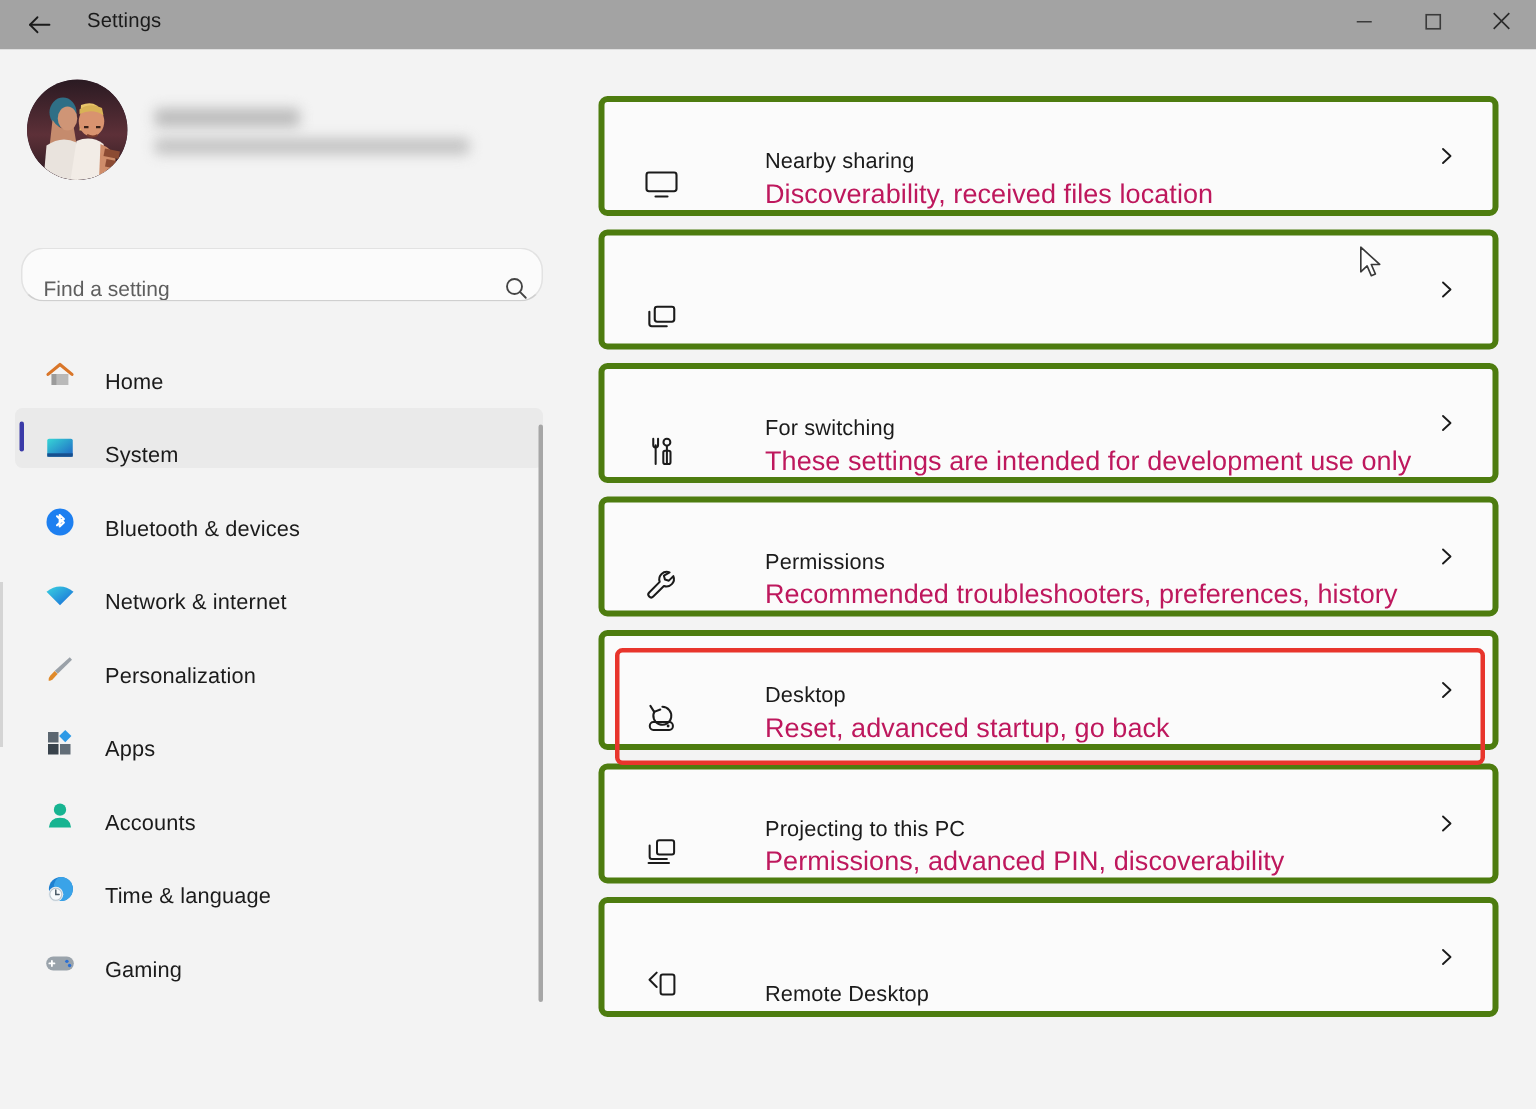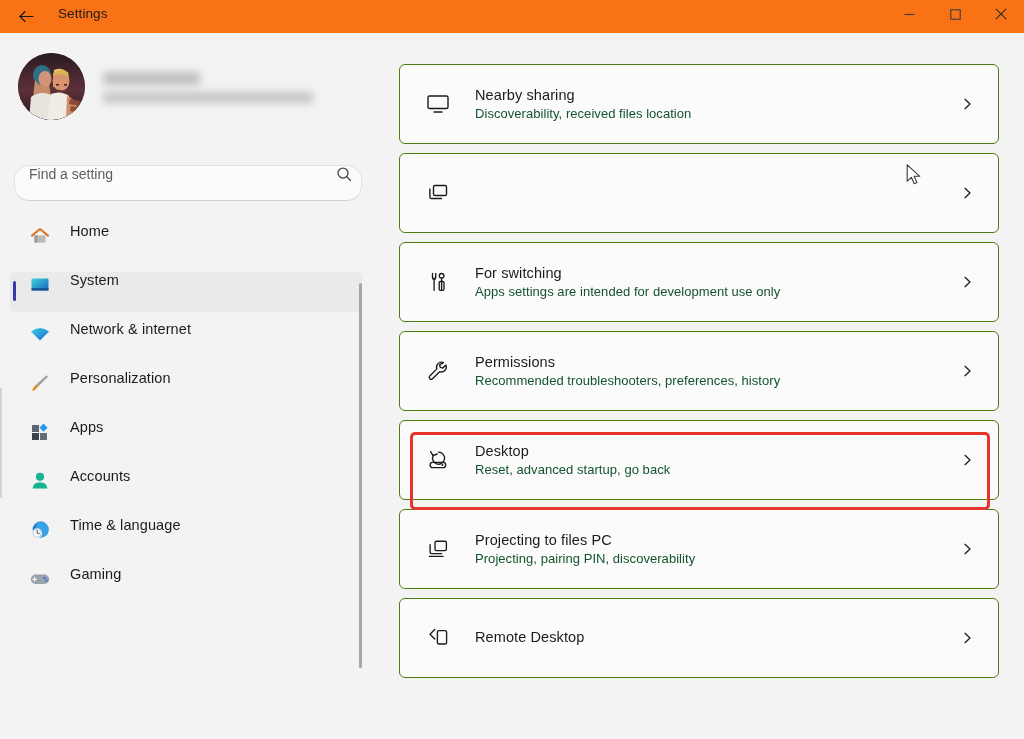"Settings" .titlebar { background: #f97316 -> #a3a3a3 }
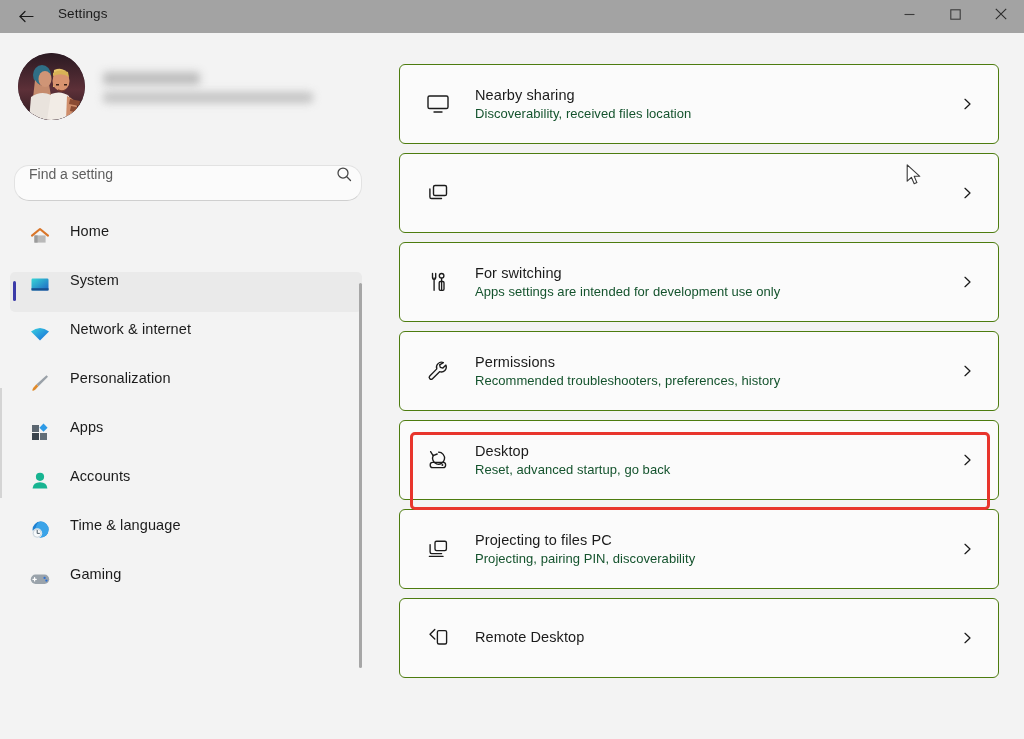"Nearby sharing" .card { align-items: center -> flex-end; border: 1px solid #4d7c0f -> 4px solid #4d7c0f; gap: none -> 32px }
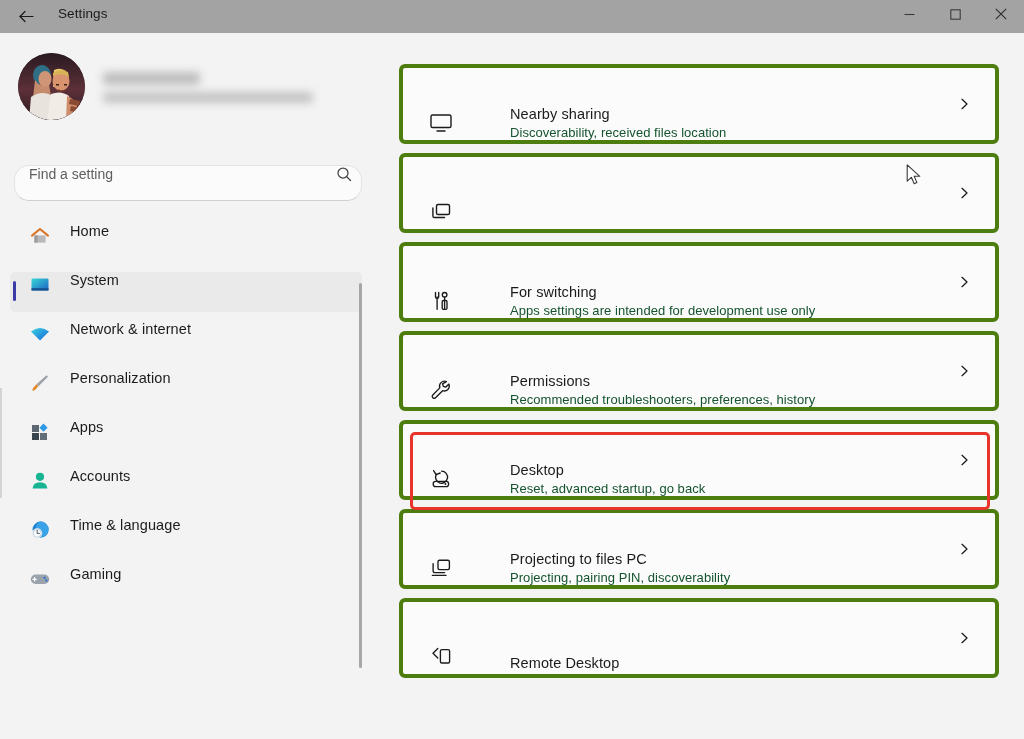"Discoverability, received files location" .card-sub { color: #14532d -> #be185d; font-size: 13px -> 18px }
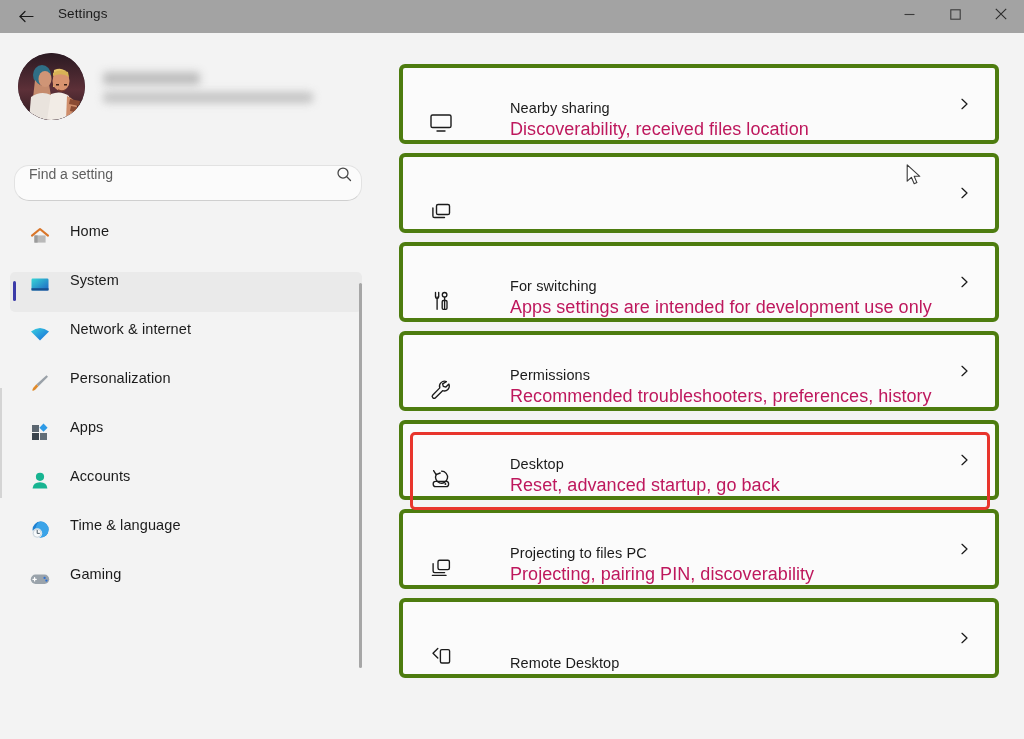"Find a setting" .searchbox { align-items: flex-start -> flex-end }
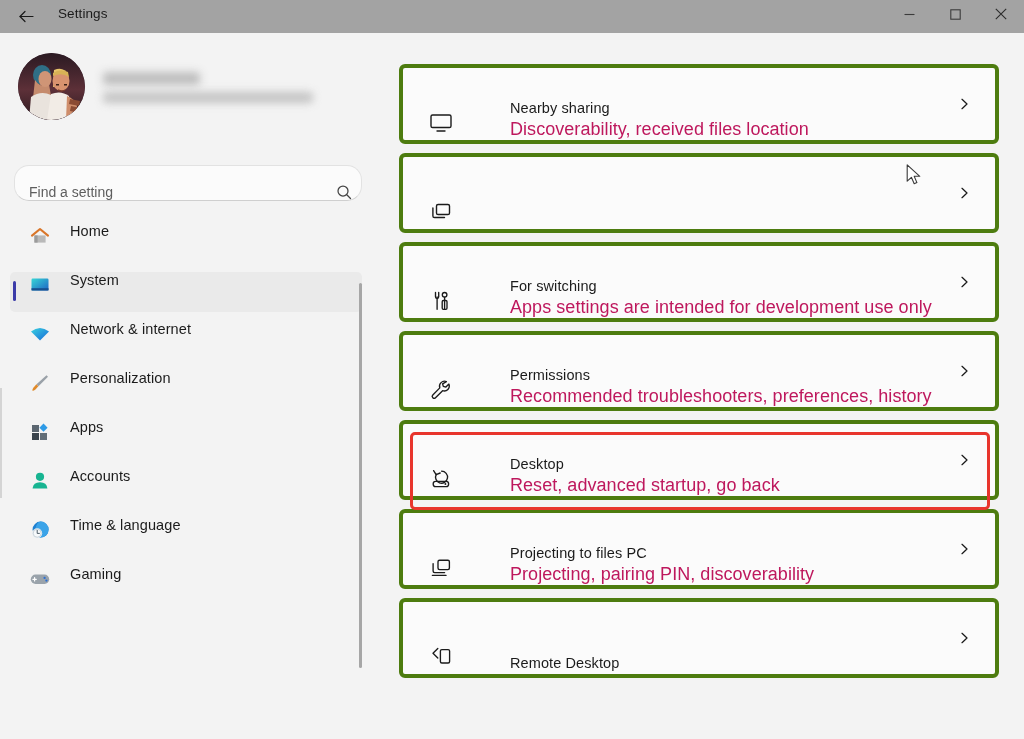"Home" .nav-item { align-items: flex-start -> flex-end }
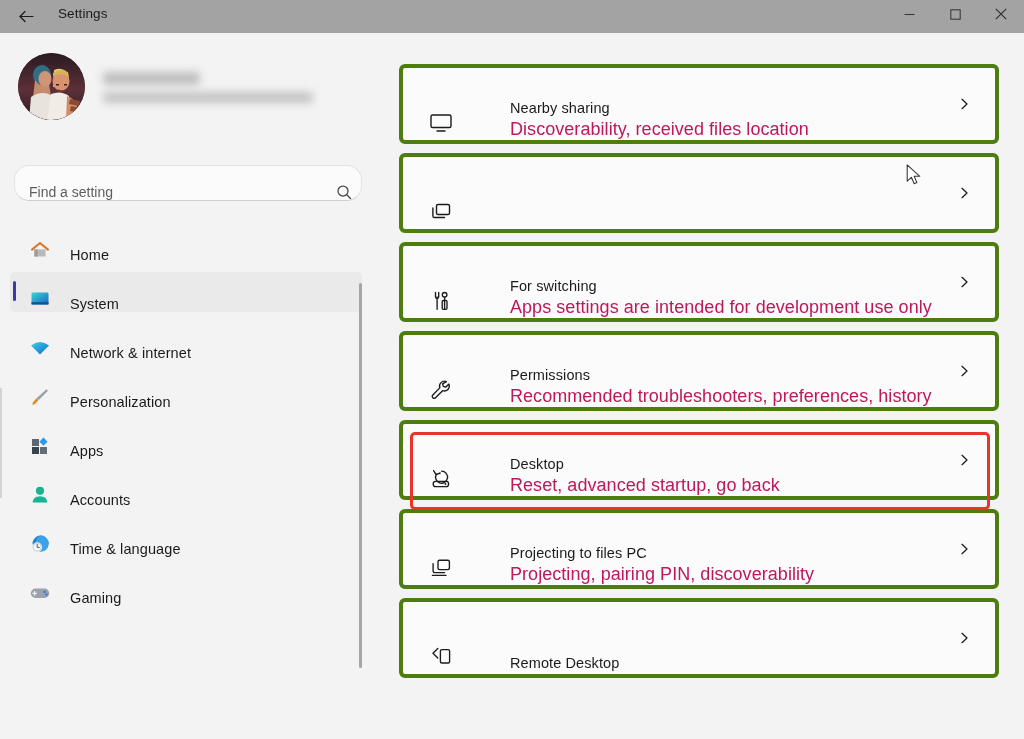"Apps settings are intended for" span.card-sub { text: Apps -> These }
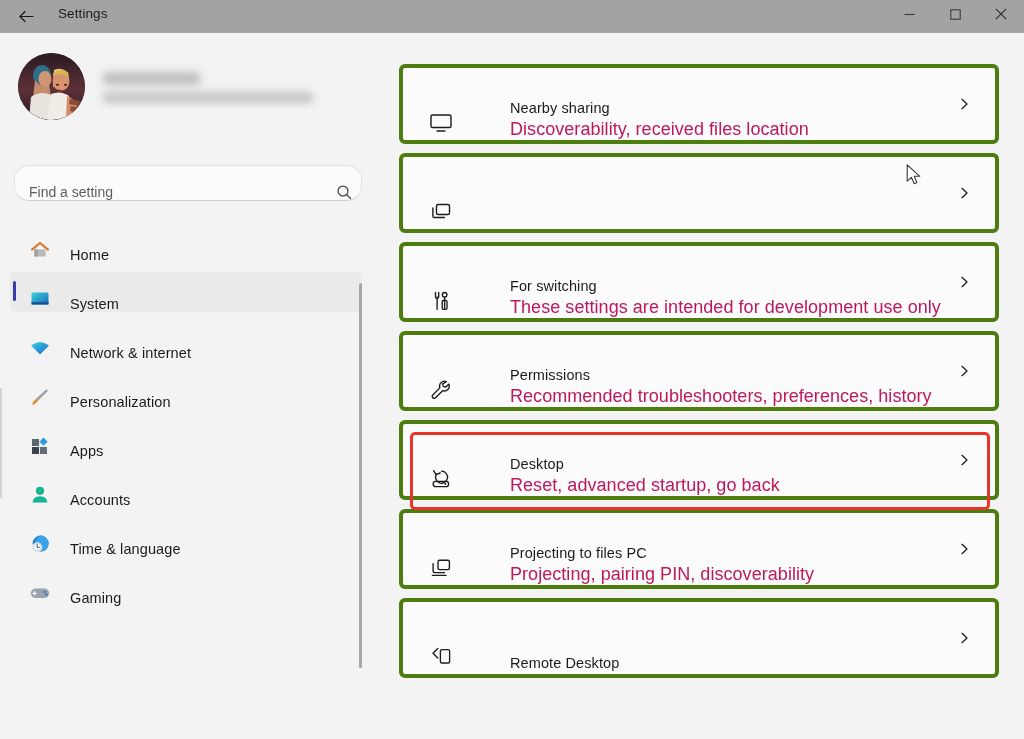"Bluetooth & devices" div.nav-item { html: none -> <div> <span> <svg> <circle></circle> <path></path> </svg> </span> <span>Bluetooth &amp; devices</span> </div> }
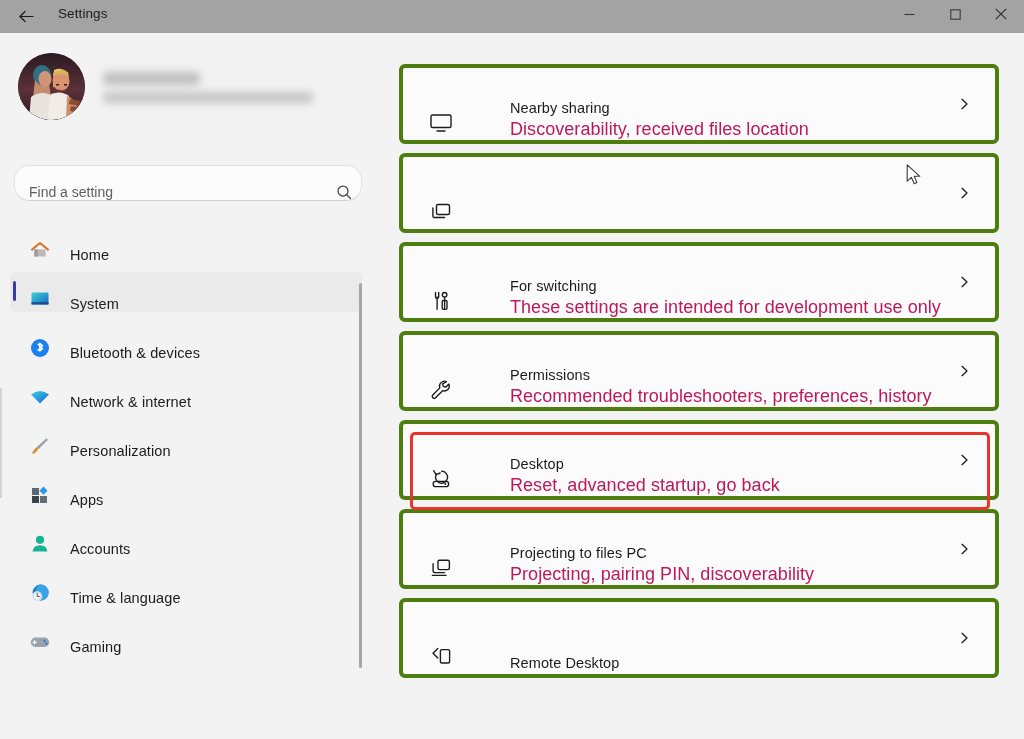"Projecting to files PC" span.card-title { text: files -> this }
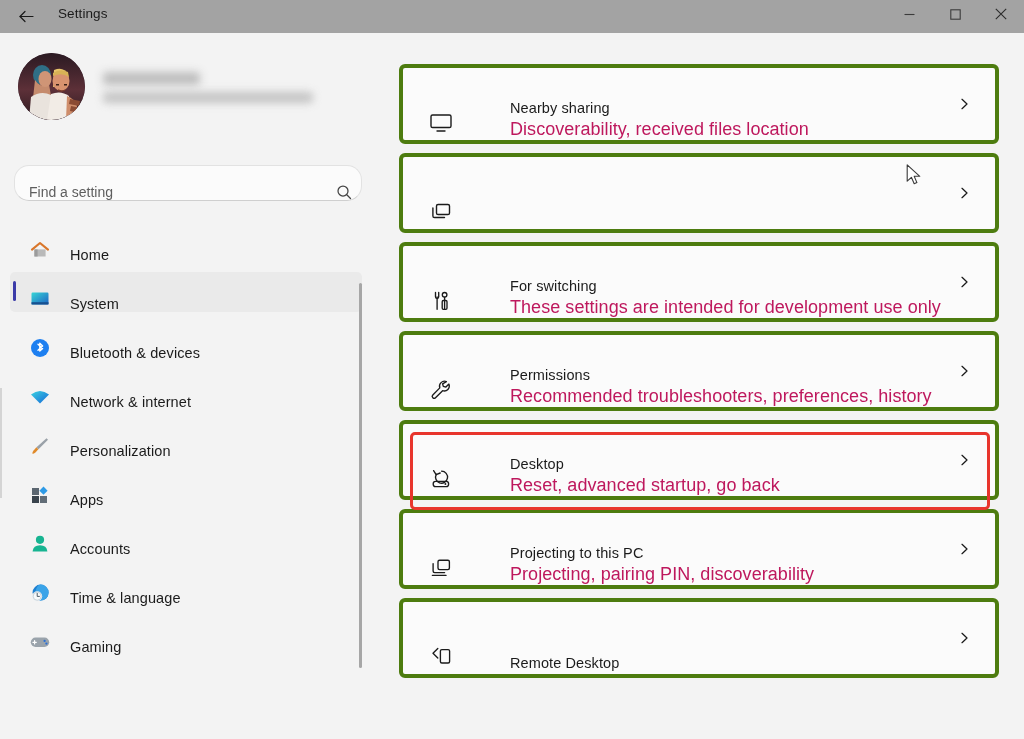"Projecting, pairing PIN, discoverability" span.card-sub { text: Projecting, pairing -> Permissions, advanced }
